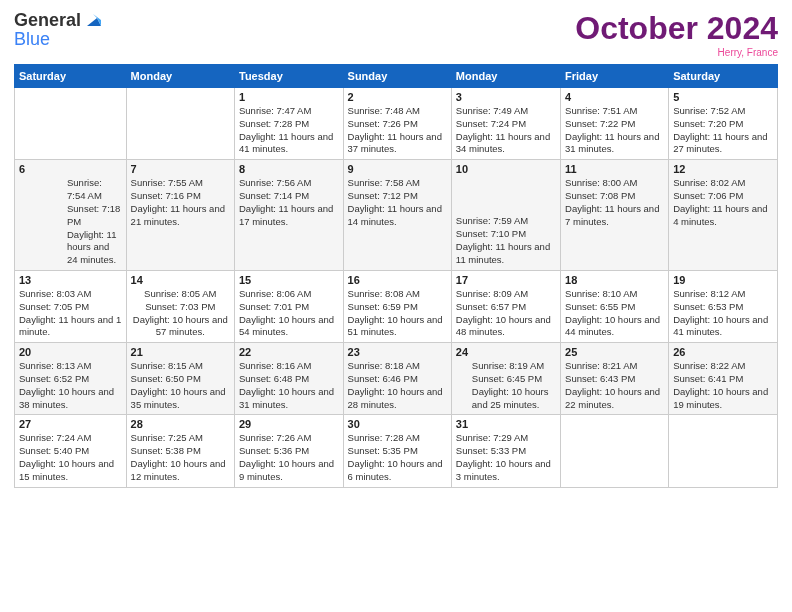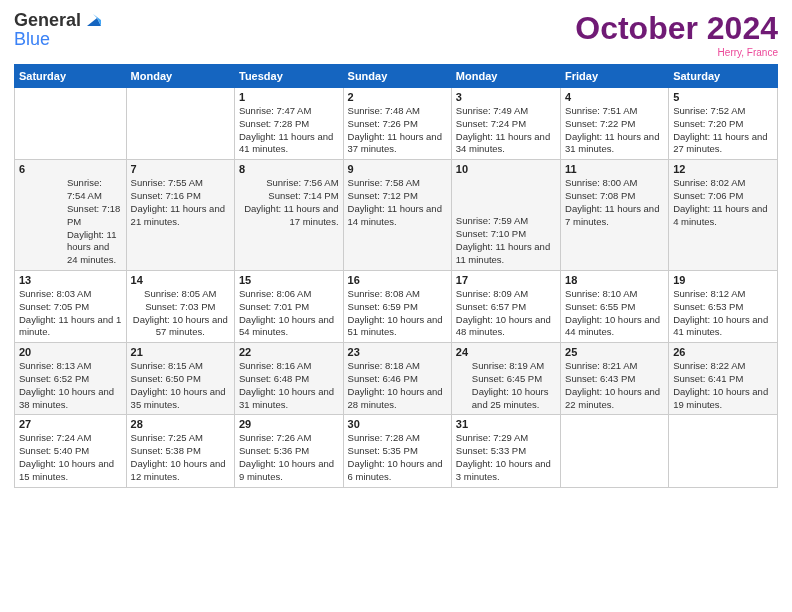"Sunrise: 7:56 AM" div.day-detail { text-align: right -> none }
